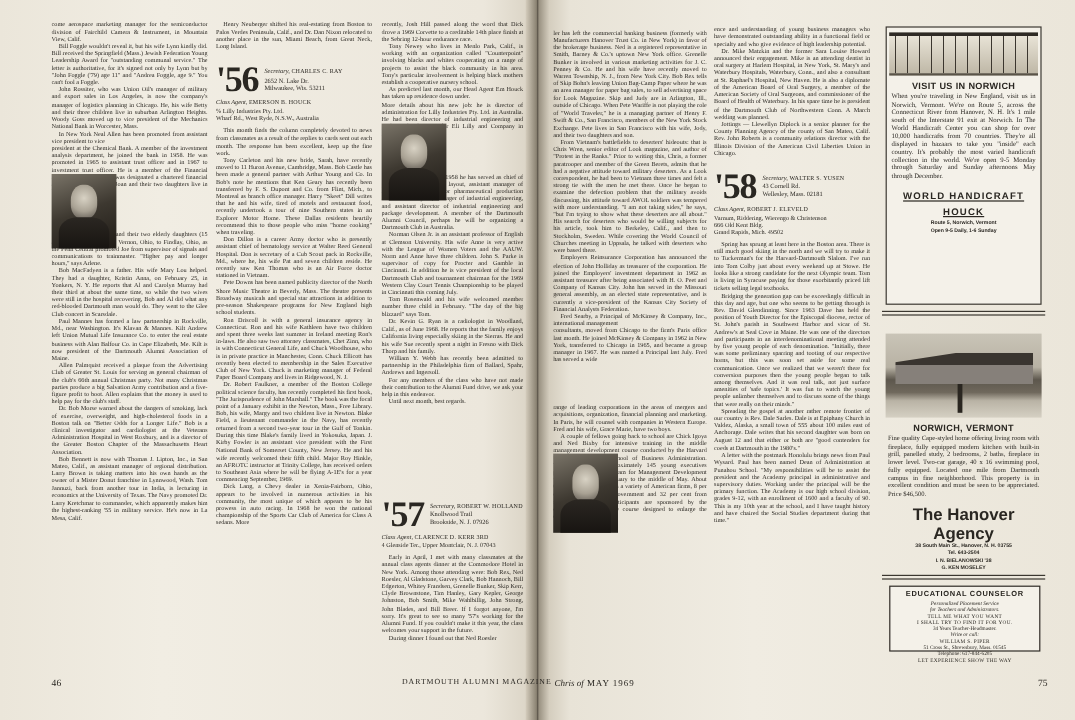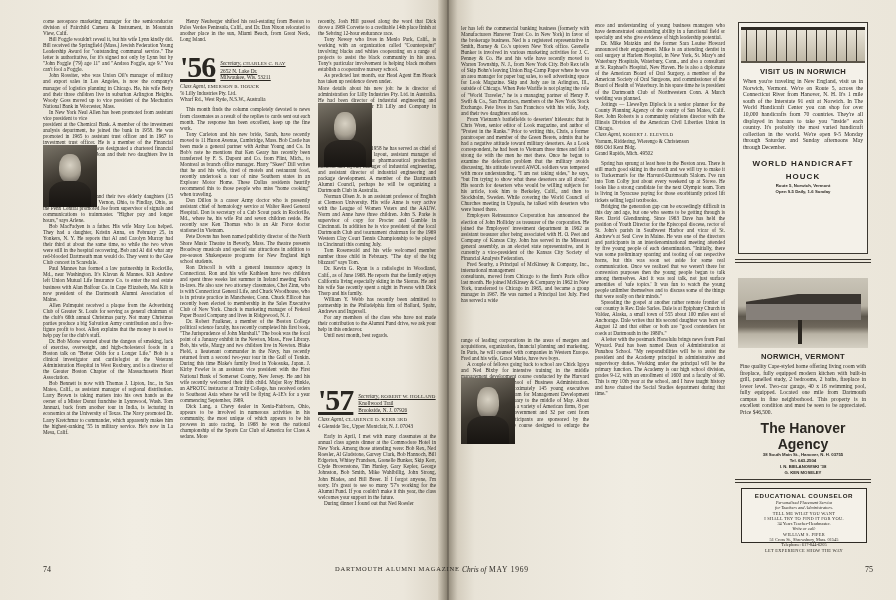"'56" .class-head { align-items: flex-end -> center; text-decoration: underline -> none }
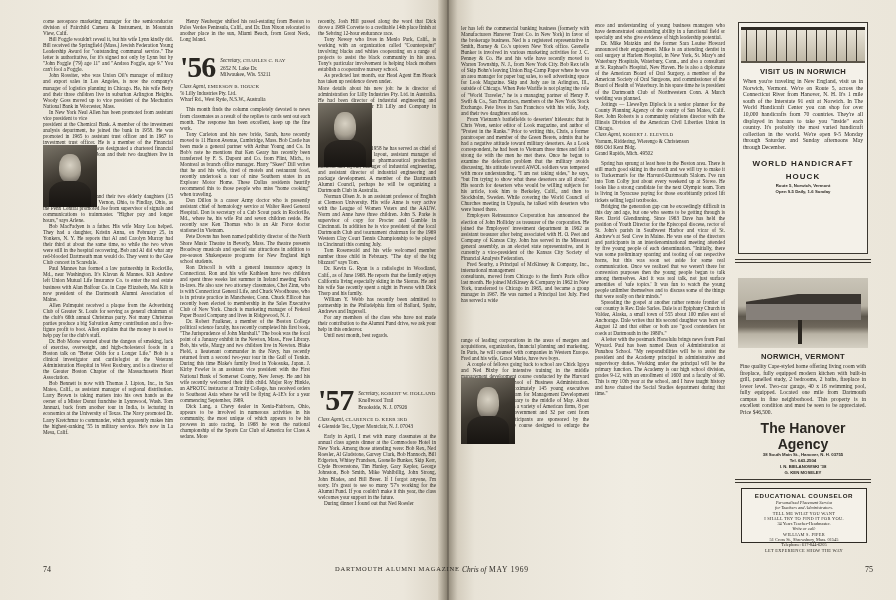"'58" div.class-head { html: none -> <div> <span>'58</span> <div> <i>Secretary,</i> <span>WALTER S. YUSEN</span><br> <span>43 Cornell Rd.</span><br> <span>Wellesley, Mass. 02181</span> </div> </div> }
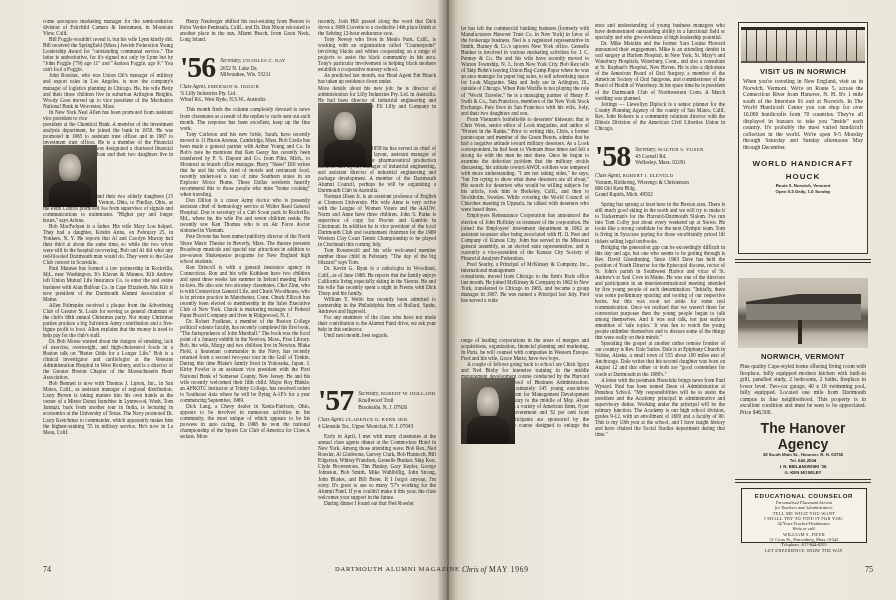"WORLD HANDICRAFT" .ad-brand { text-decoration: none -> underline }
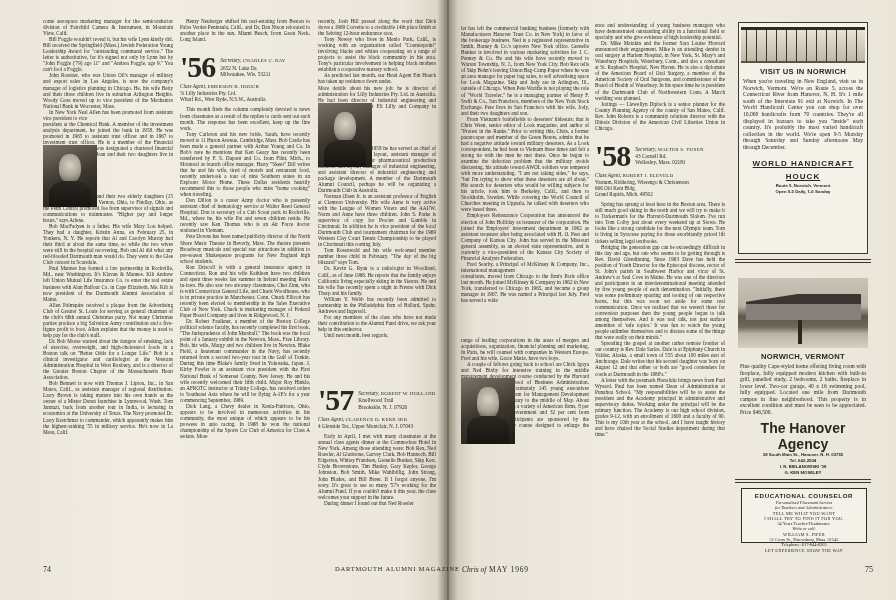"'57" .col3b { top: 387px -> 416px }
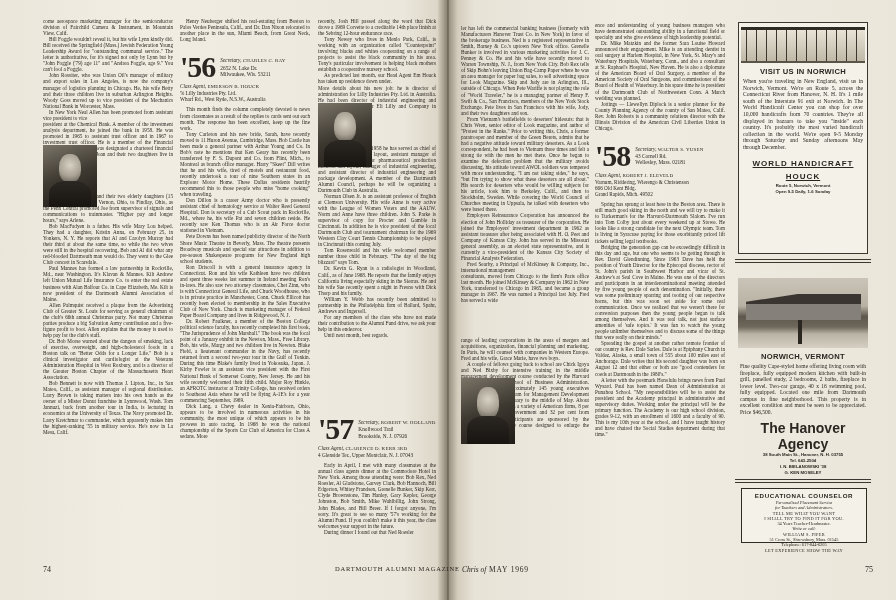"74" div.page-num { text: 74 -> 46 }
